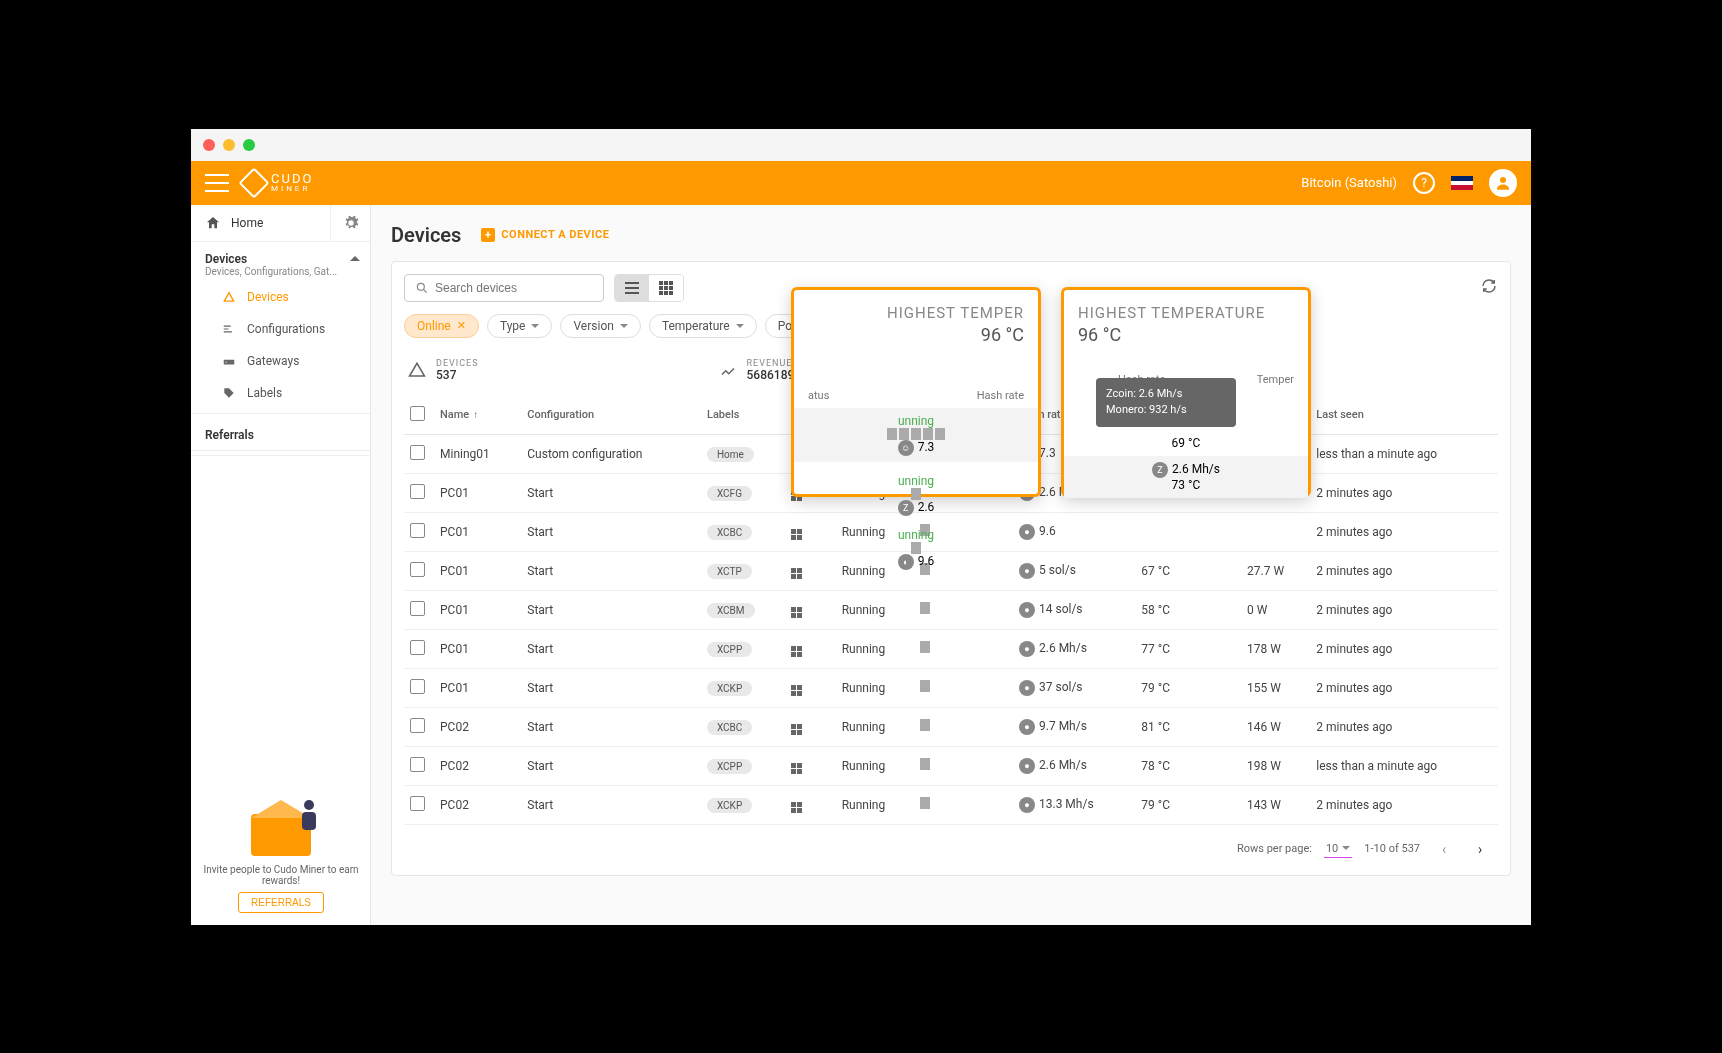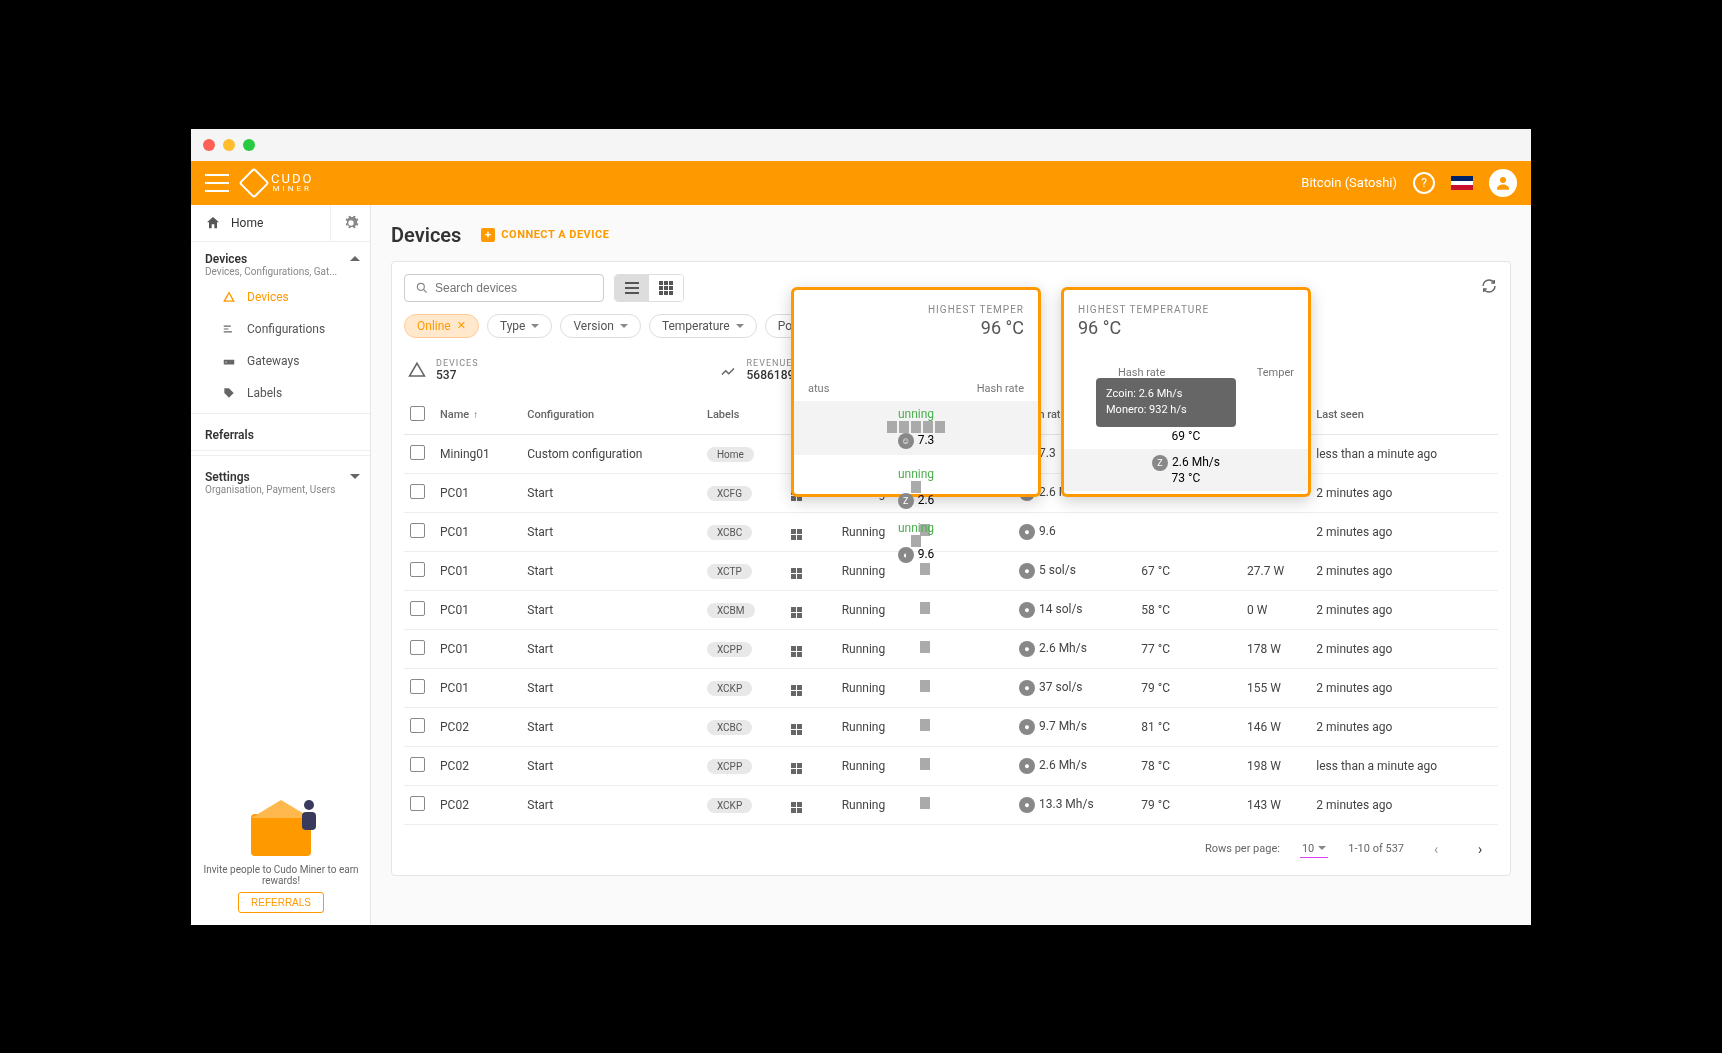"CUDO" .brand { text-align: center -> none }
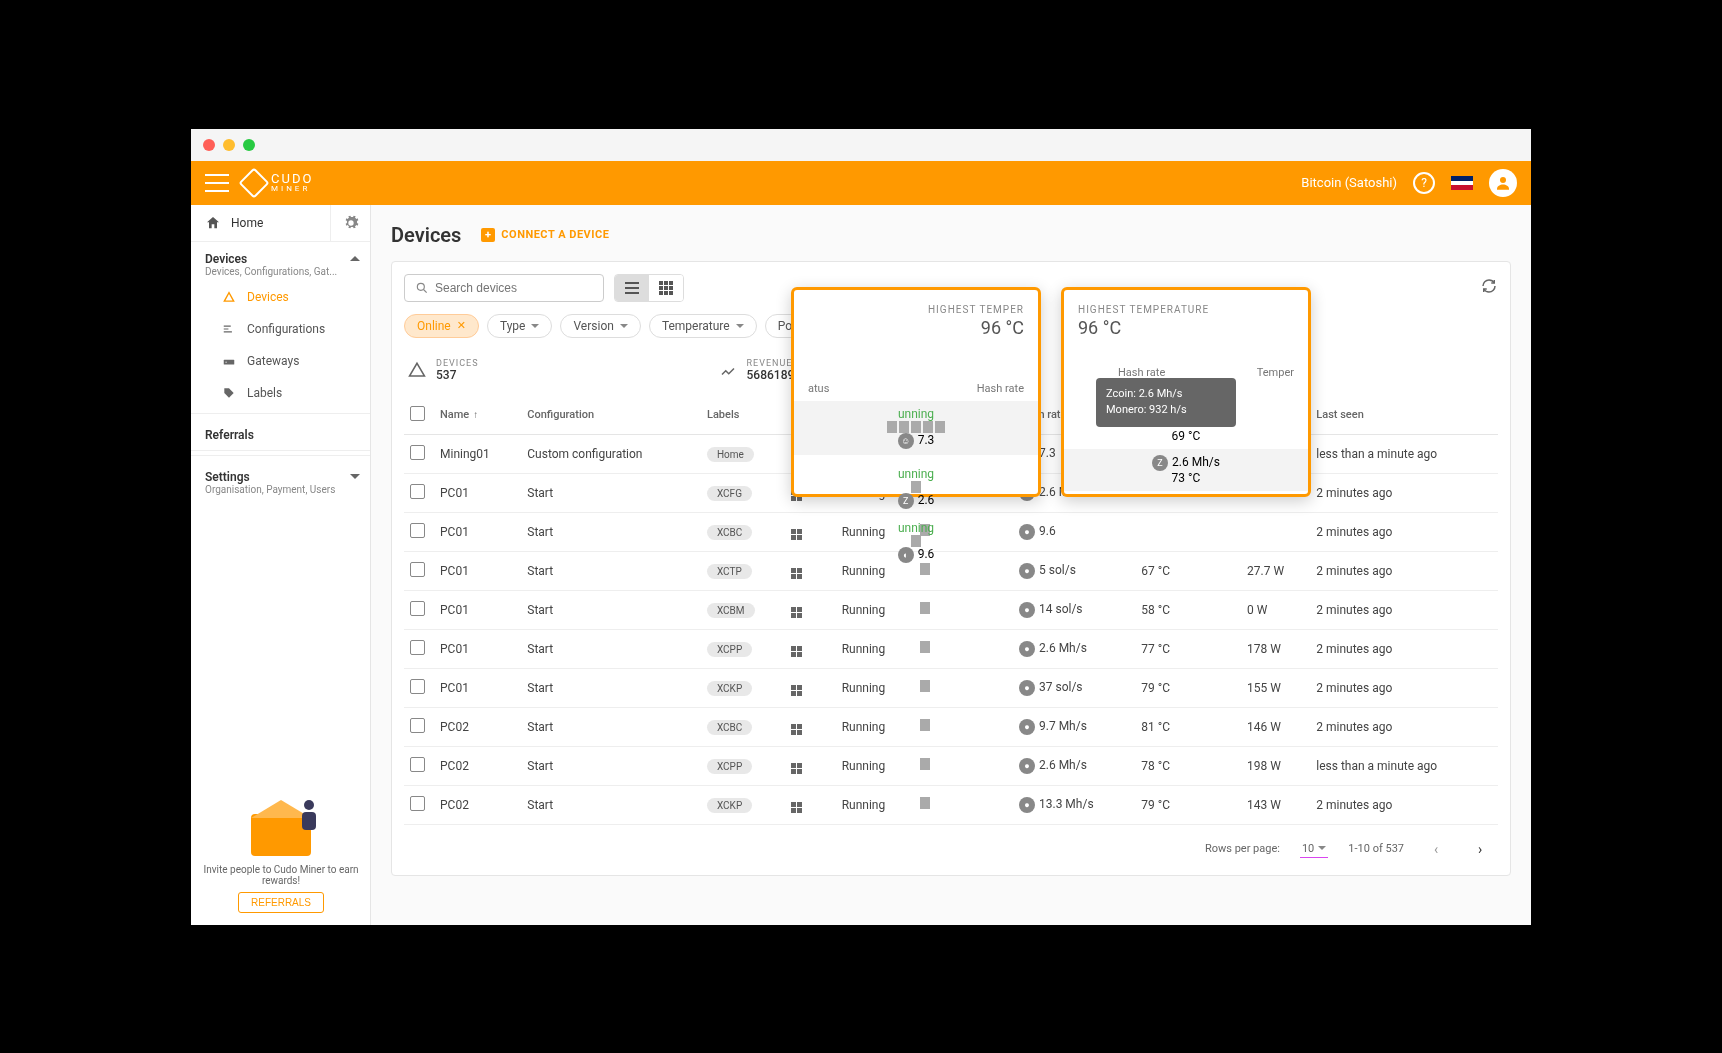"HIGHEST TEMPER" .ov-title { font-size: 10px -> 15px }
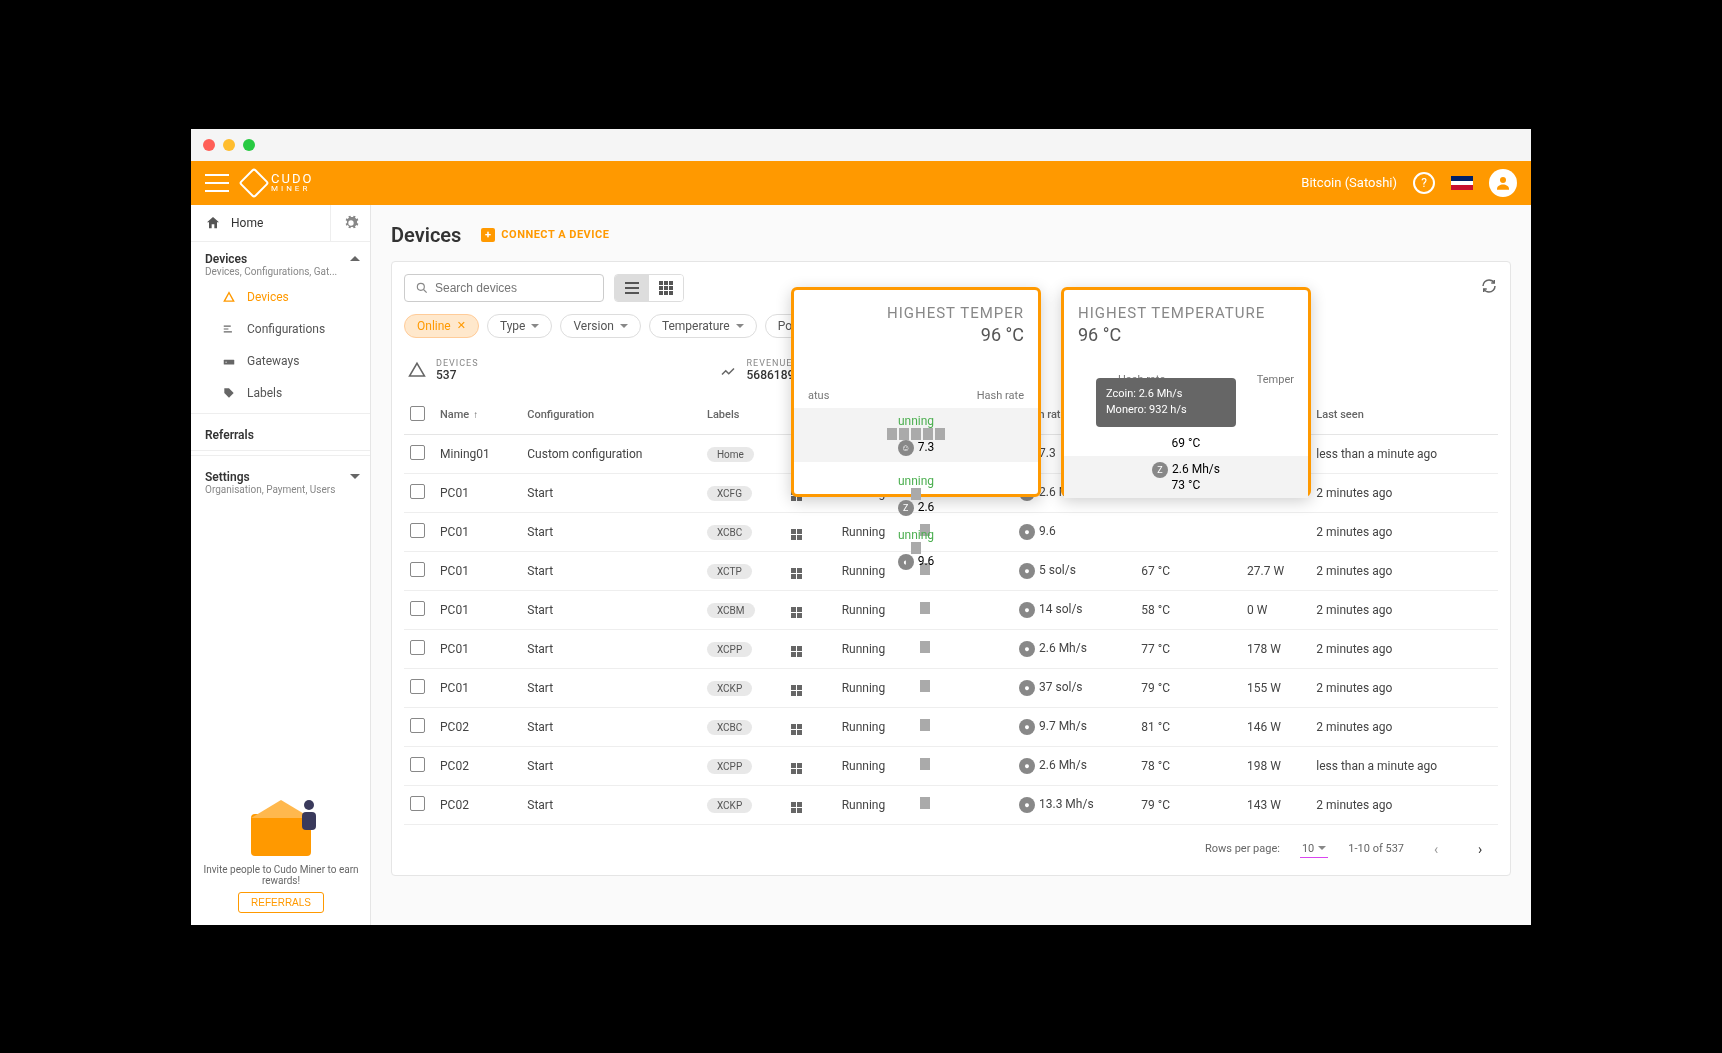"Settings" div.side-group { html: <div> <div>Settings</div> <div>Organisation, Payment, Users</div> <div></div> </div> -> none }
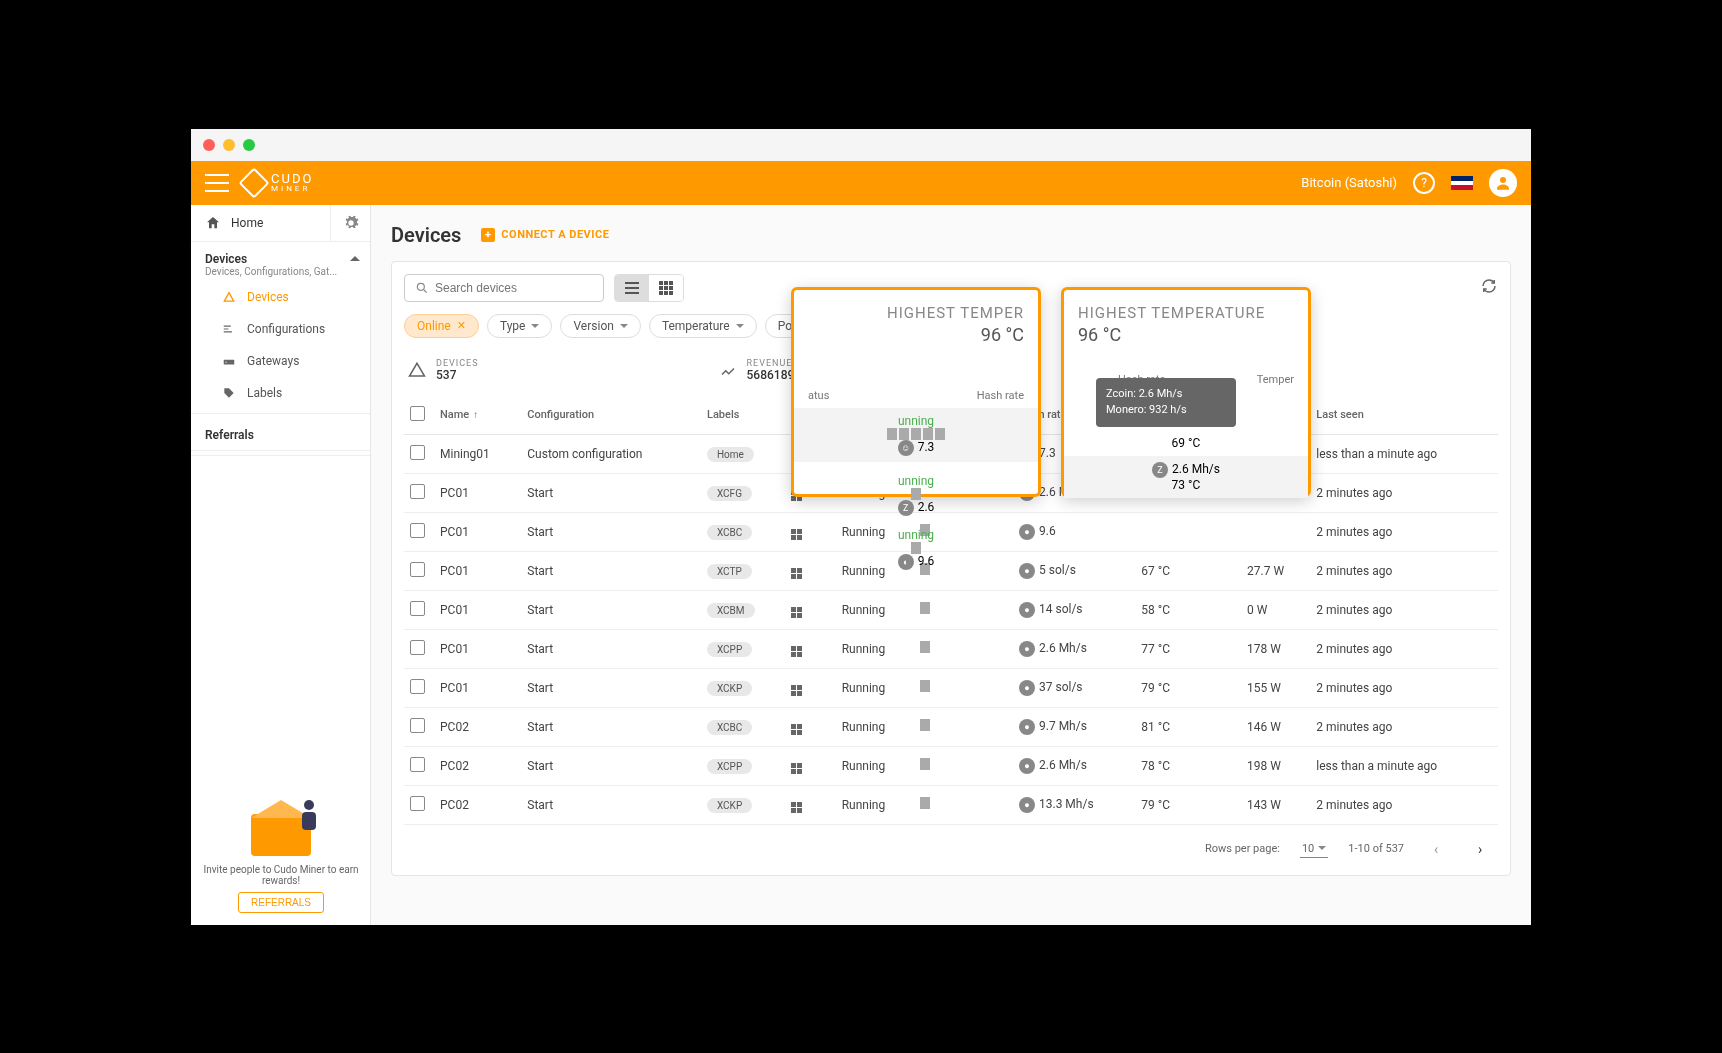"Rows per page:" .footer { gap: 20px -> 12px }
